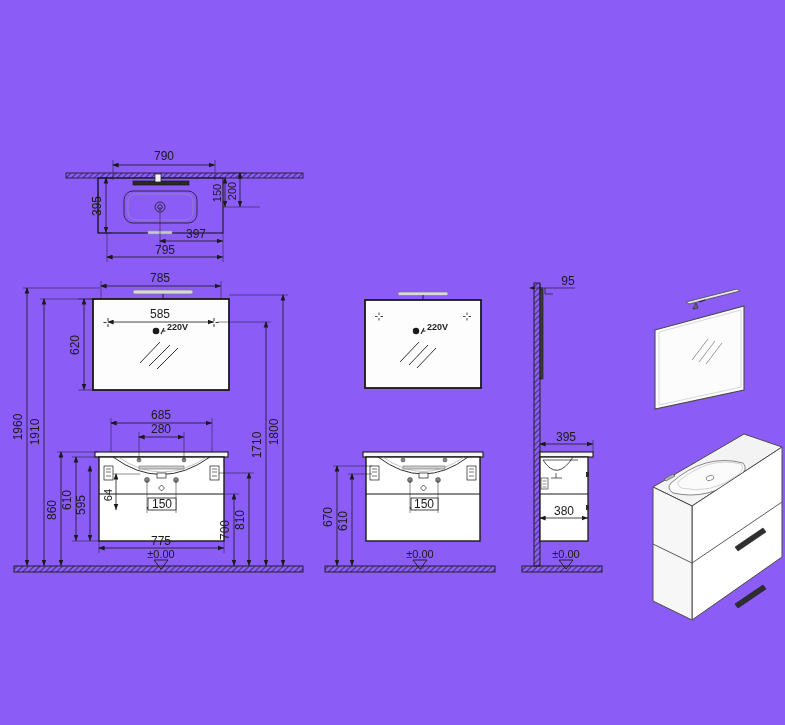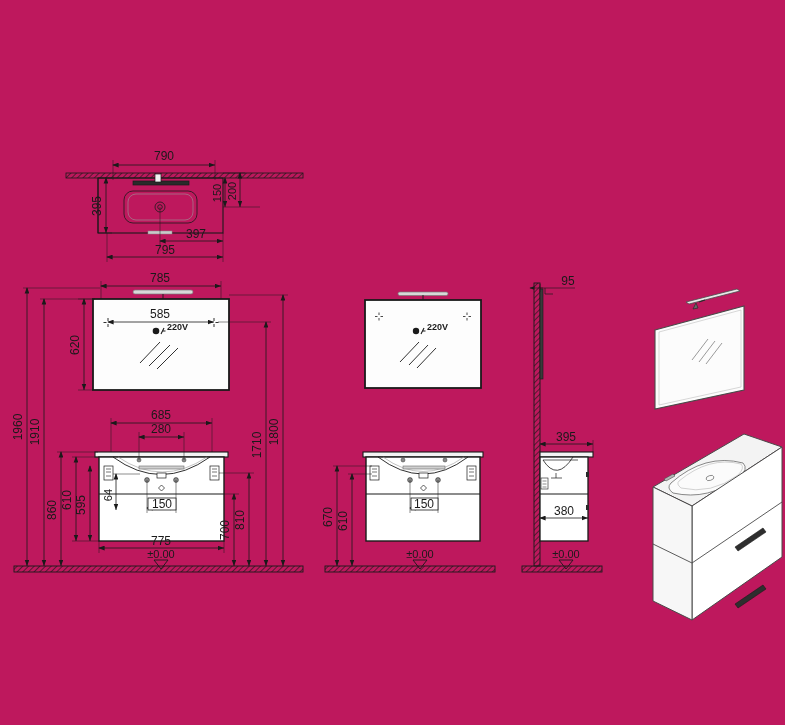"790" #stage { background: #be185d -> #8b5cf6 }
